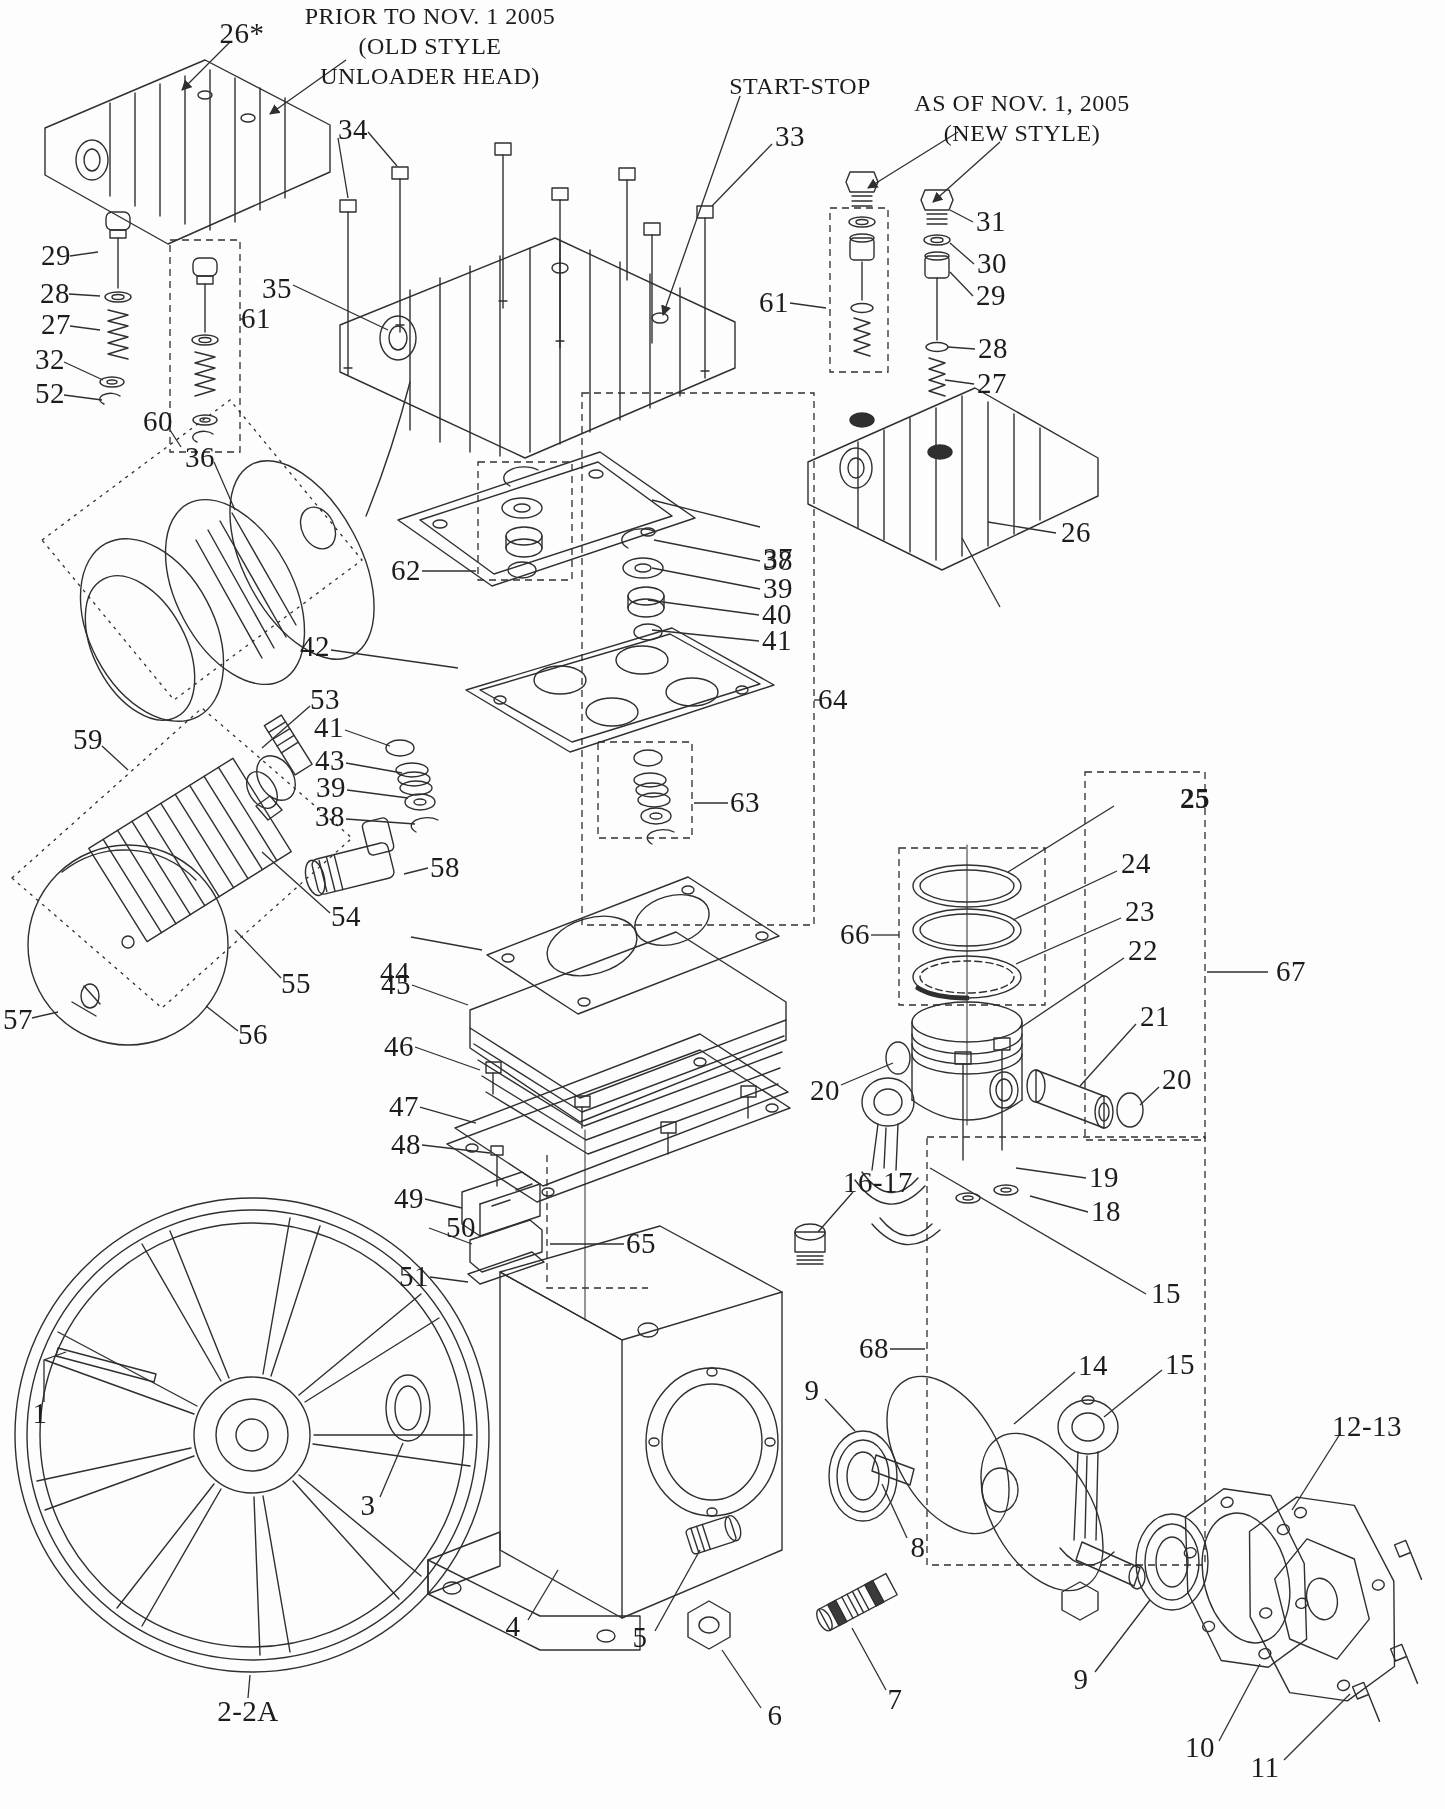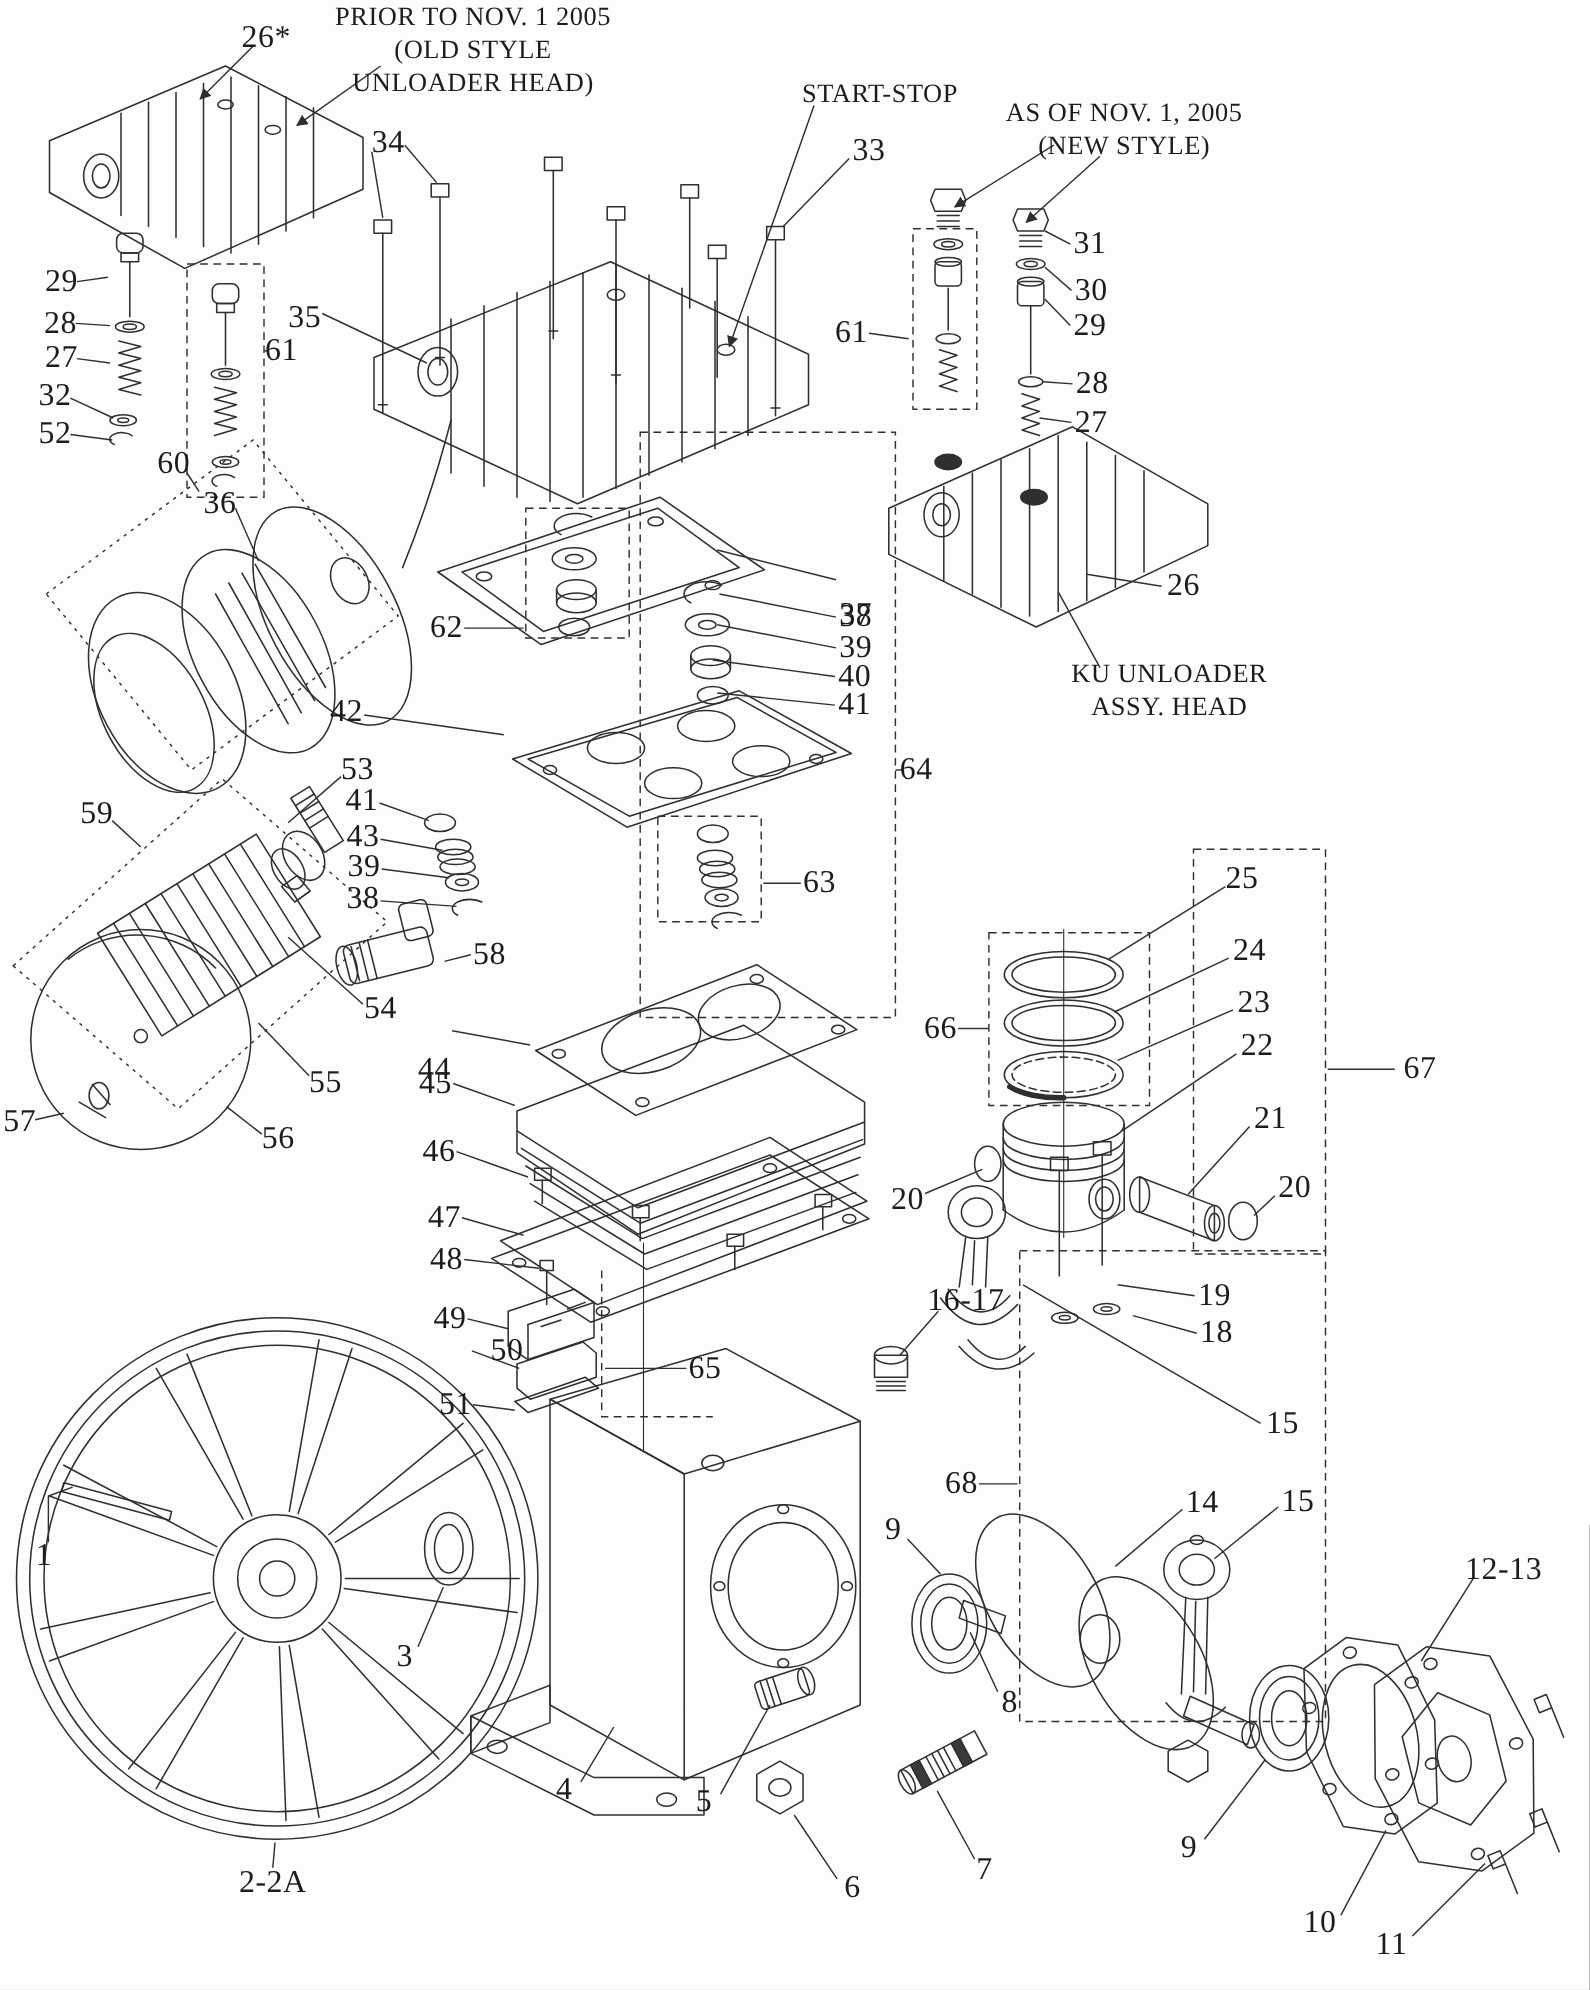"KU UNLOADER" div.callout { html: <div>KU UNLOADER ASSY. HEAD</div> -> none }
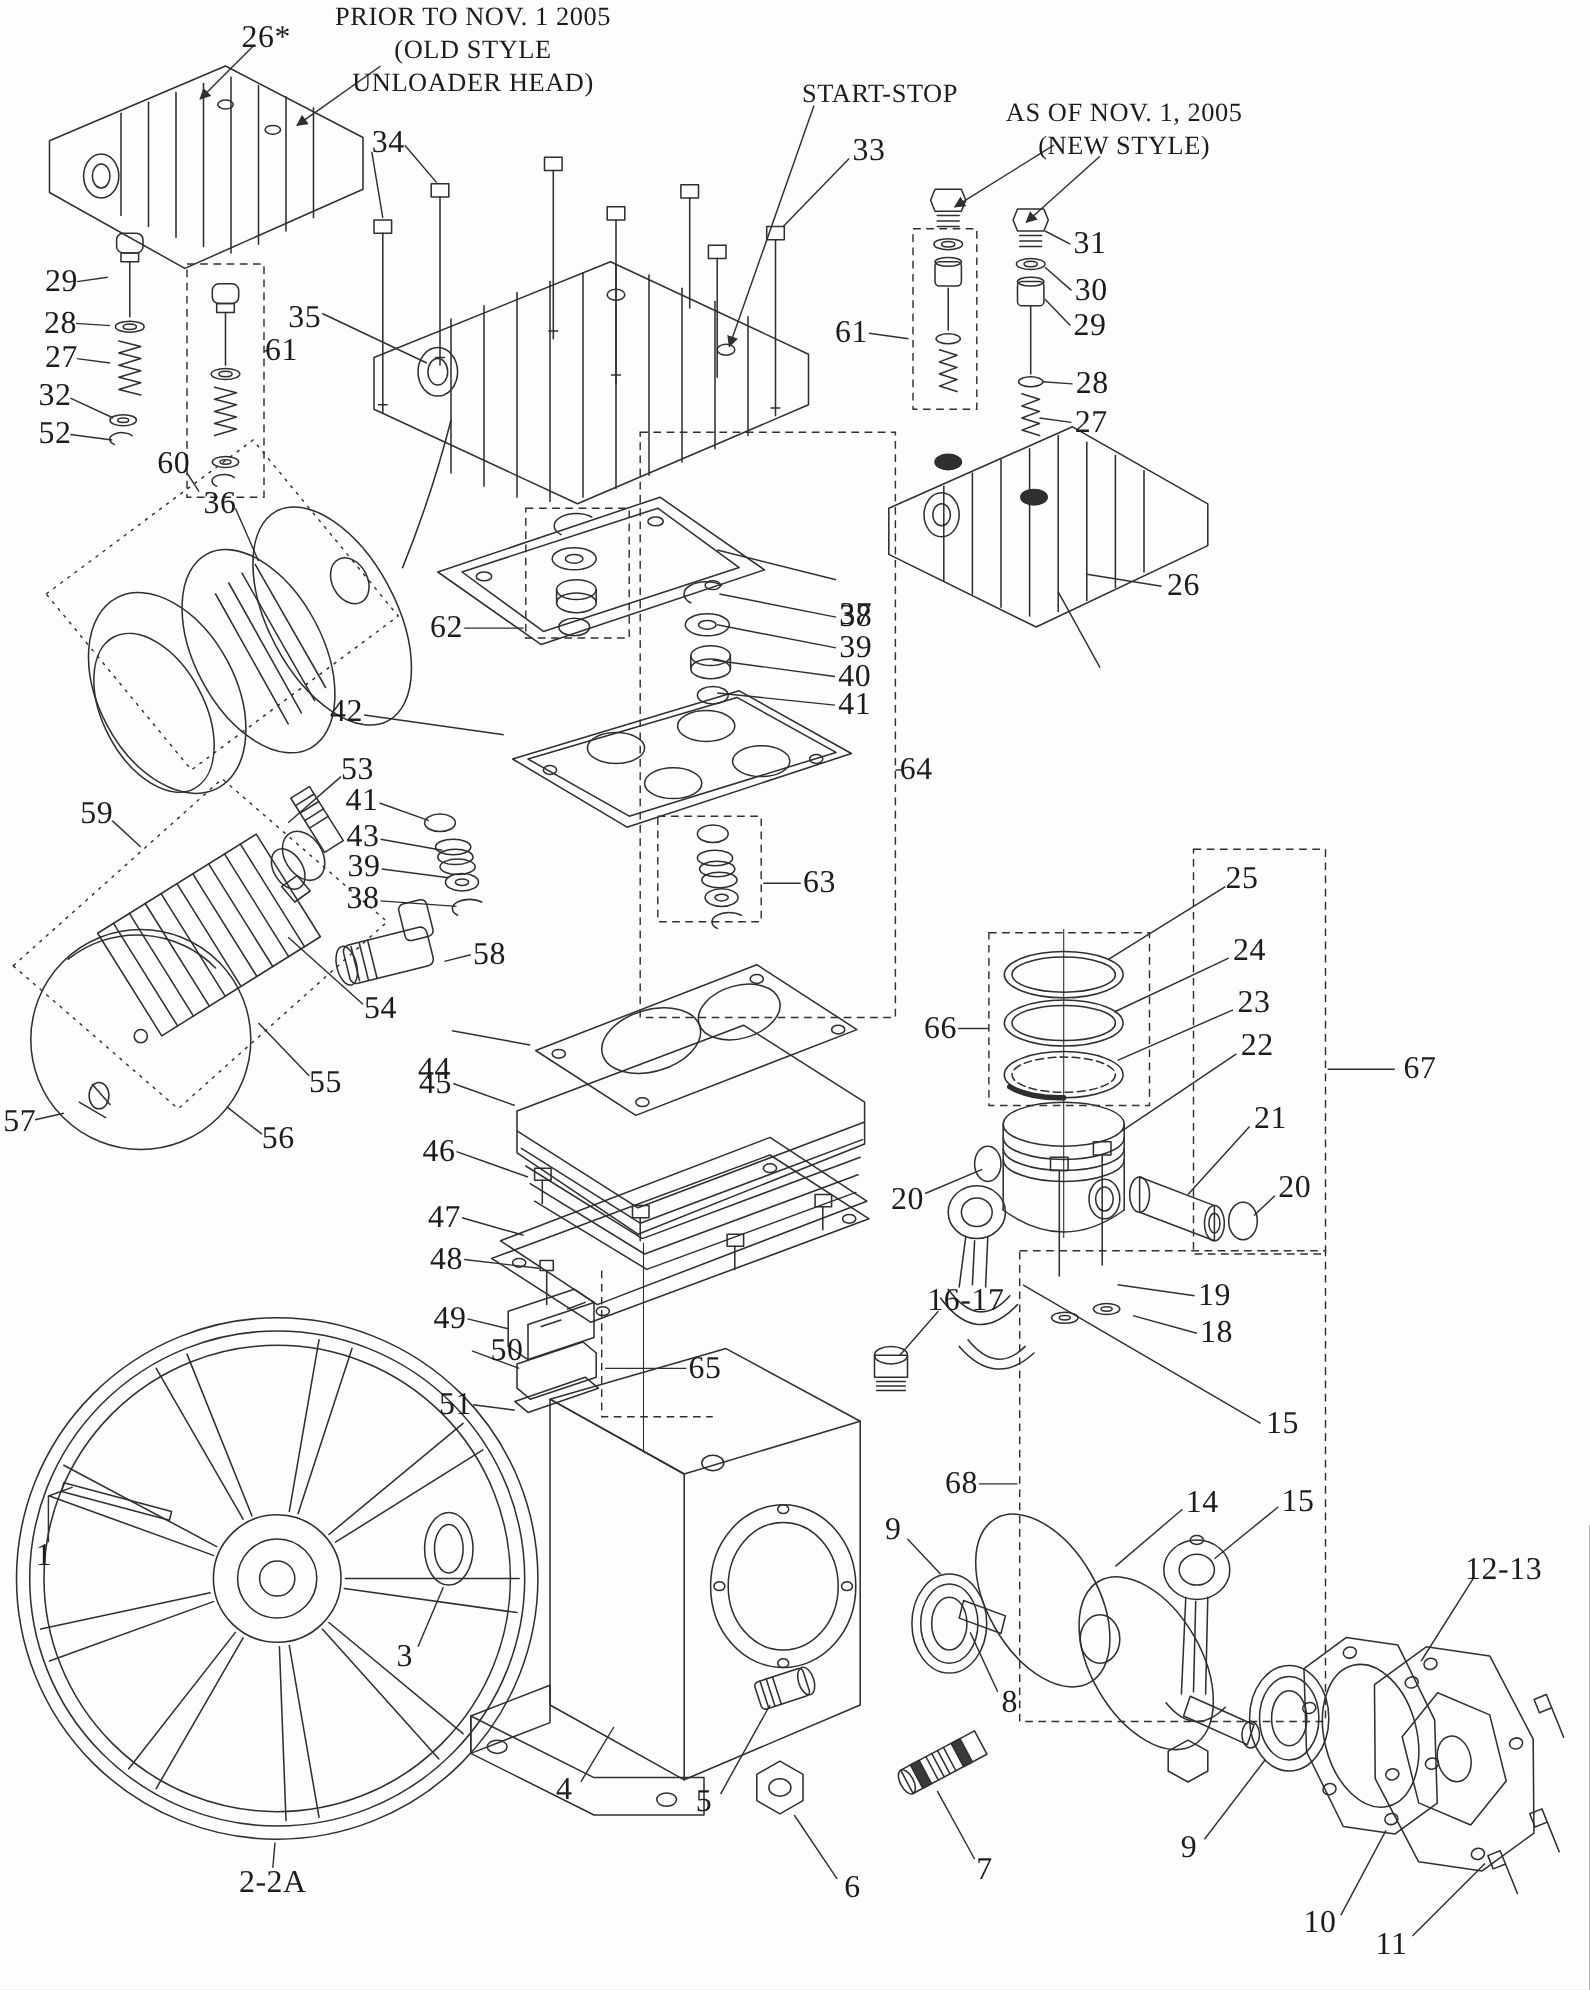"25" div.callout { font-weight: none -> bold; left: 1129px -> 1195px }
